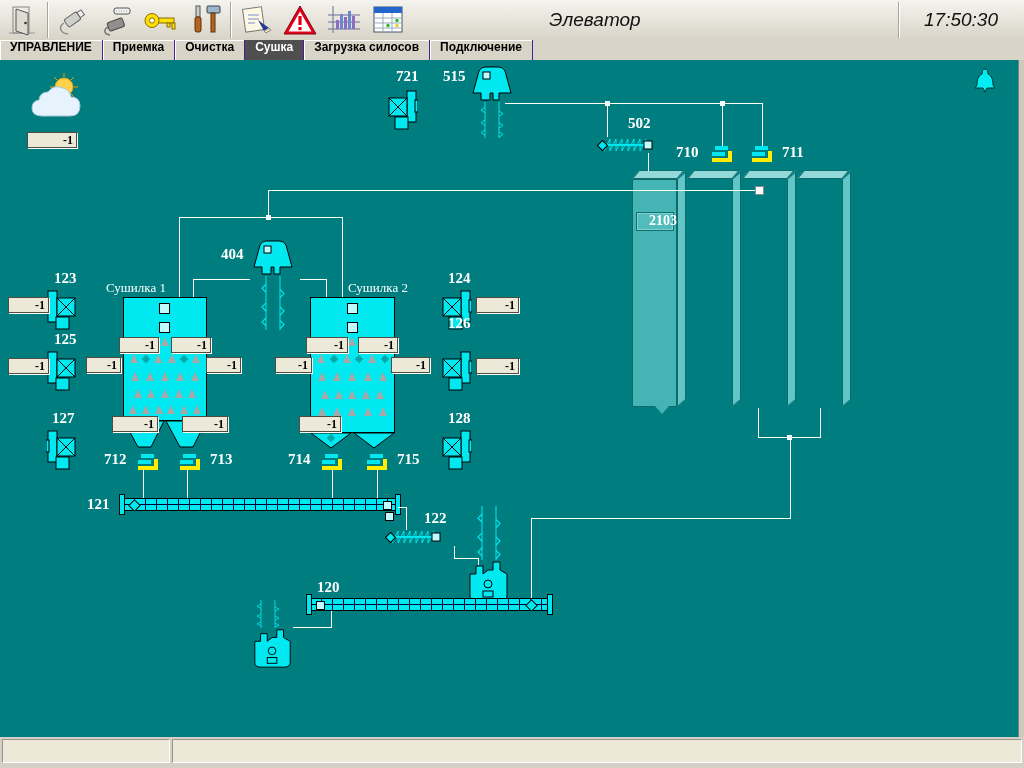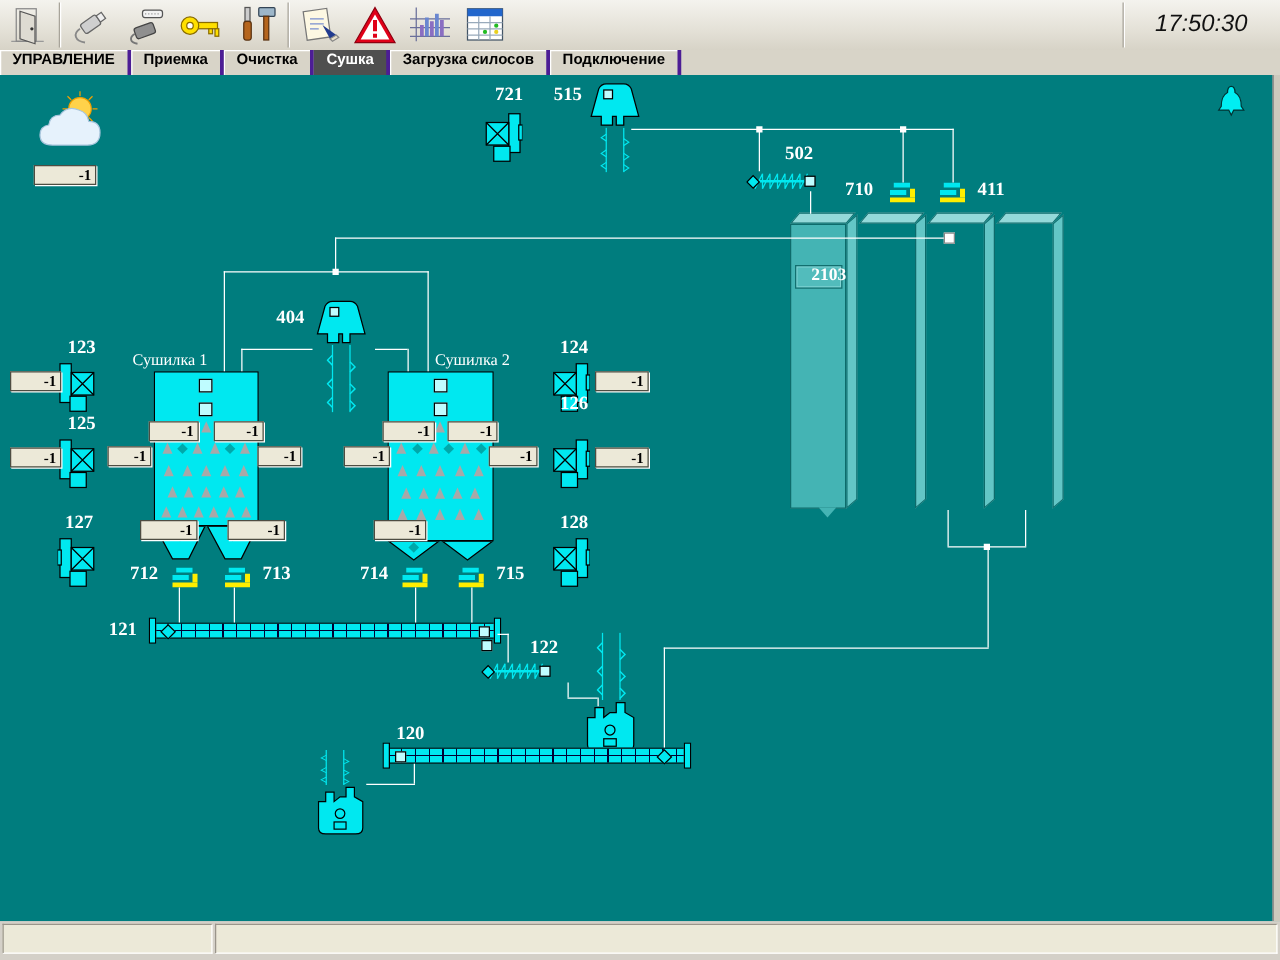"Элеватор" div.title { html: none -> <div>Элеватор</div> }
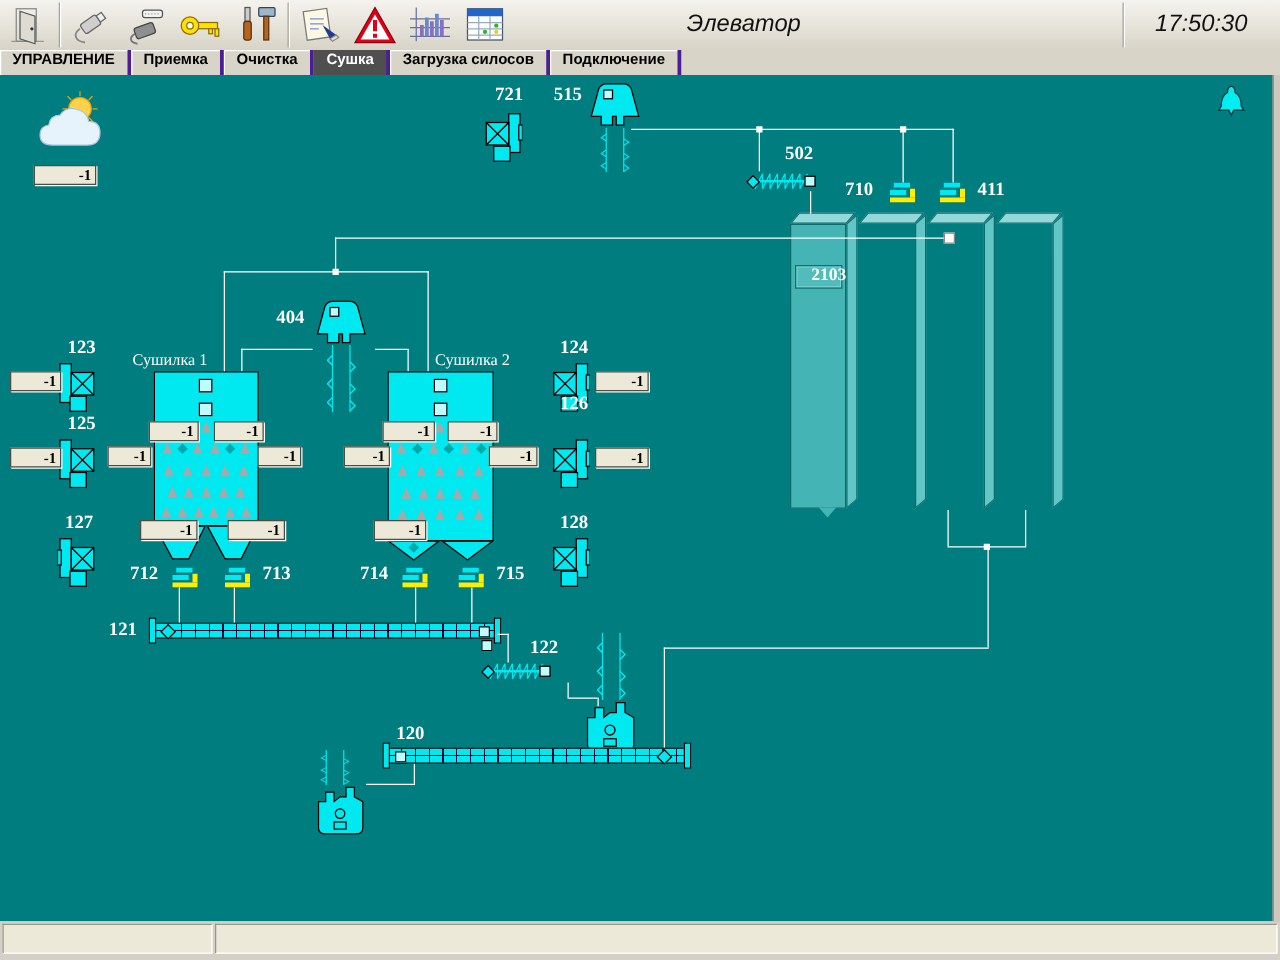"УПРАВЛЕНИЕ" .tab { border-right: 3px solid #4c1d95 -> 1px solid #4c1d95 }
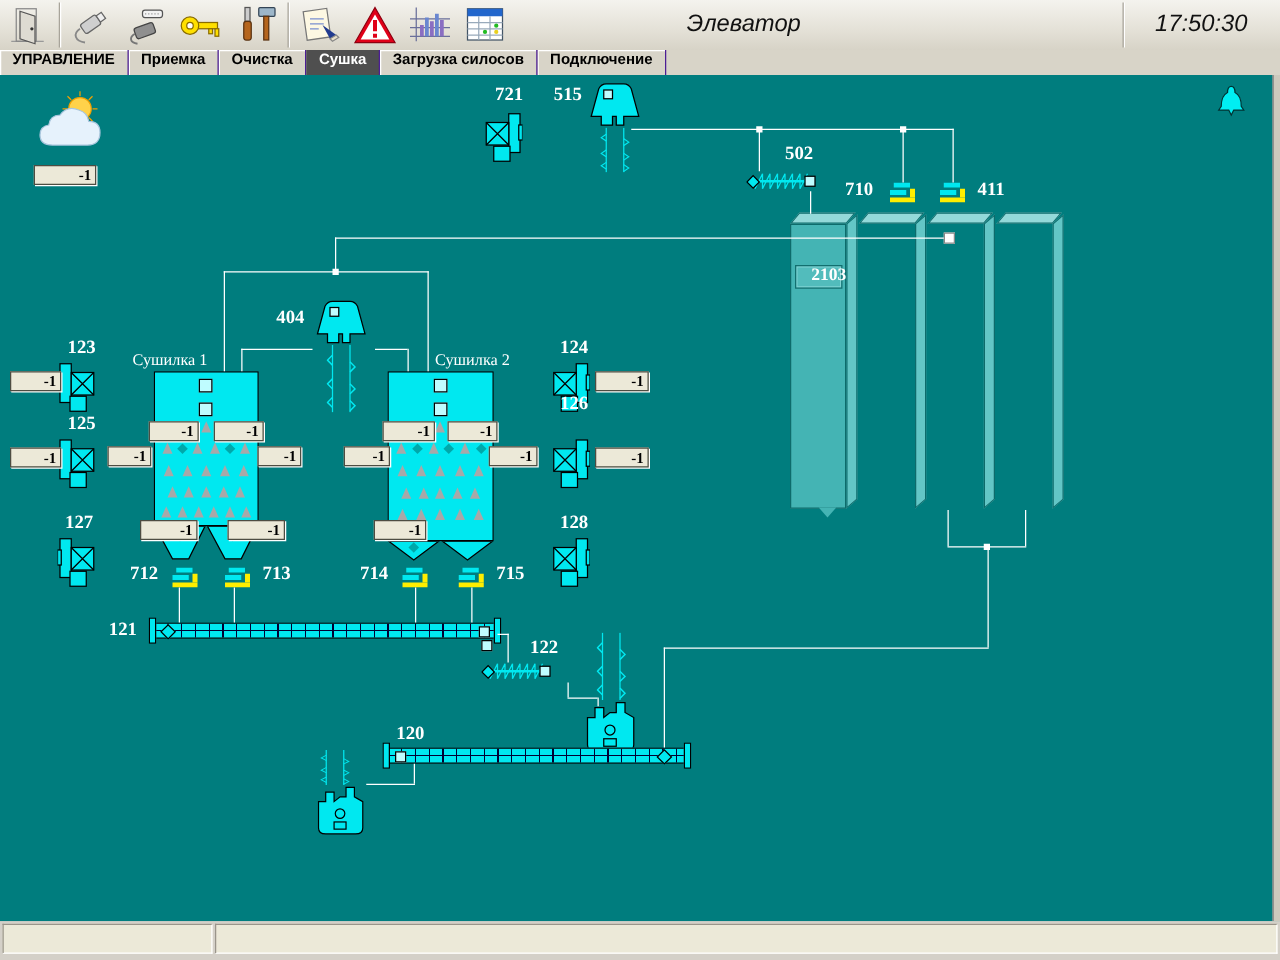"411" div.L { text: 411 -> 711 }
